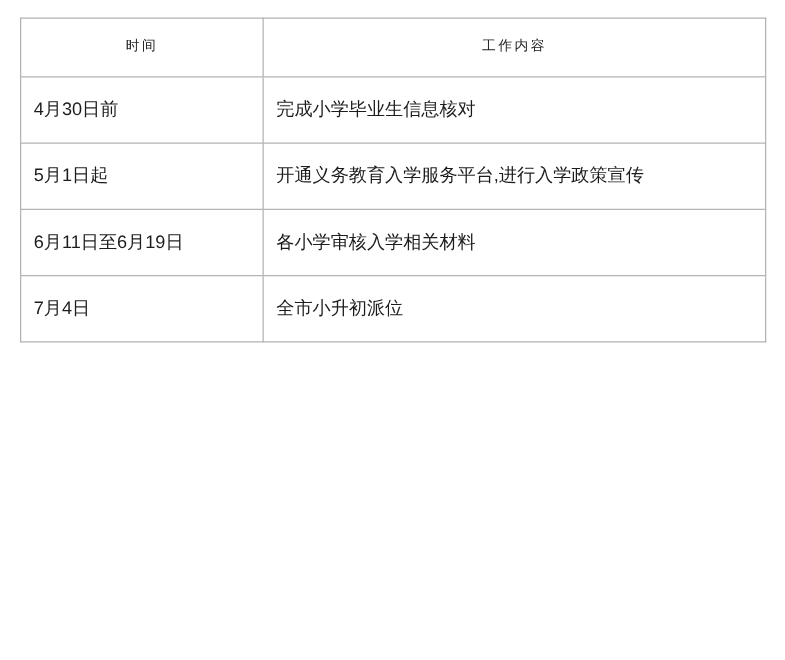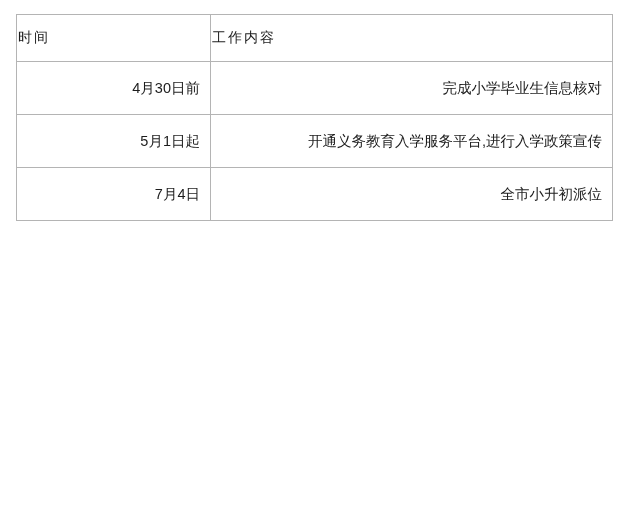"时间" table.schedule th { font-size: 14px -> 11px; text-align: left -> center }
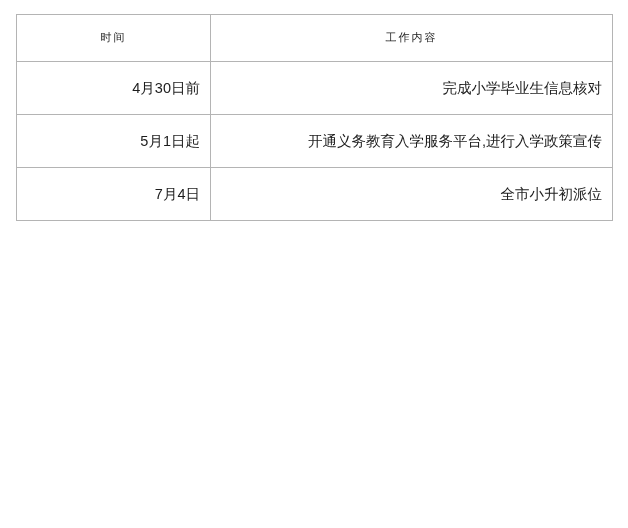"4月30日前" table.schedule th, table.schedule td { text-align: right -> none }
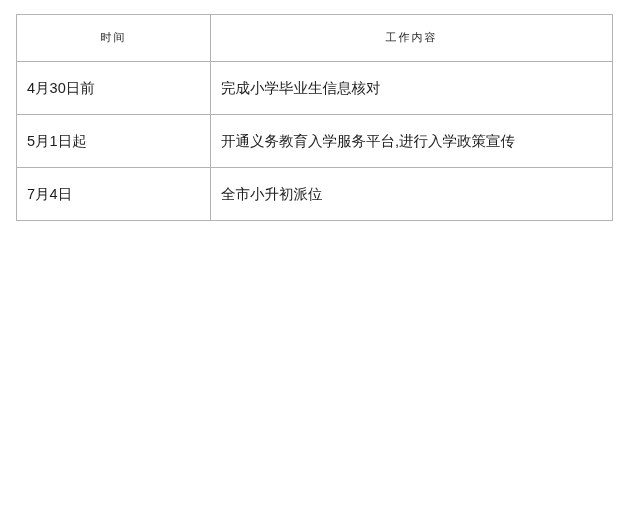"6月11日至6月19日" tr.row-single { html: none -> <tr> <td>6月11日至6月19日</td> <td>各小学审核入学相关材料</td> </tr> }
